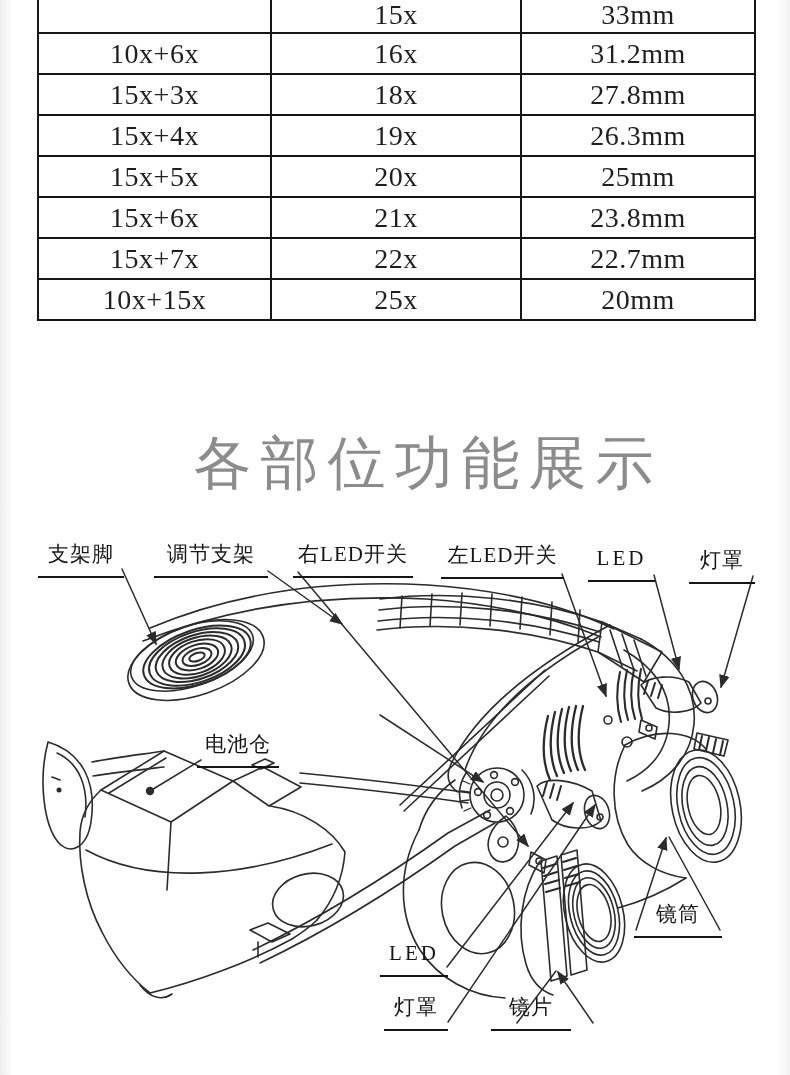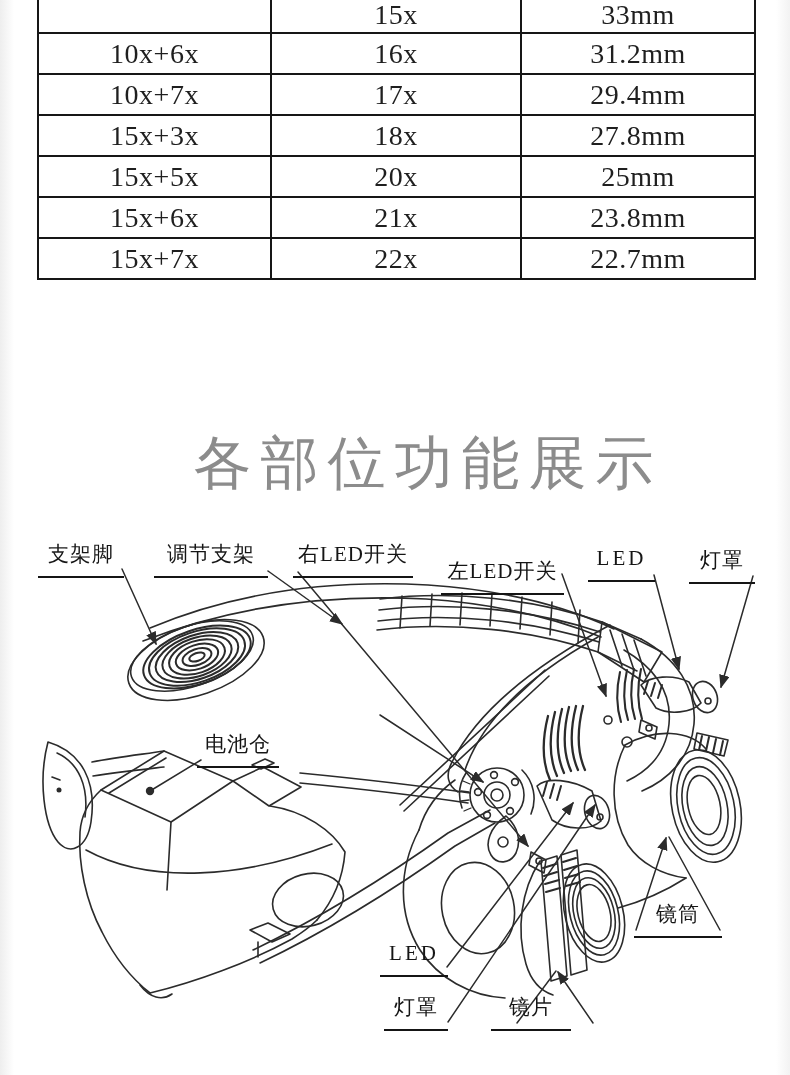"10x+7x" tr.norm { html: <tr> <td>10x+7x</td> <td>17x</td> <td>29.4mm</td> </tr> -> none }
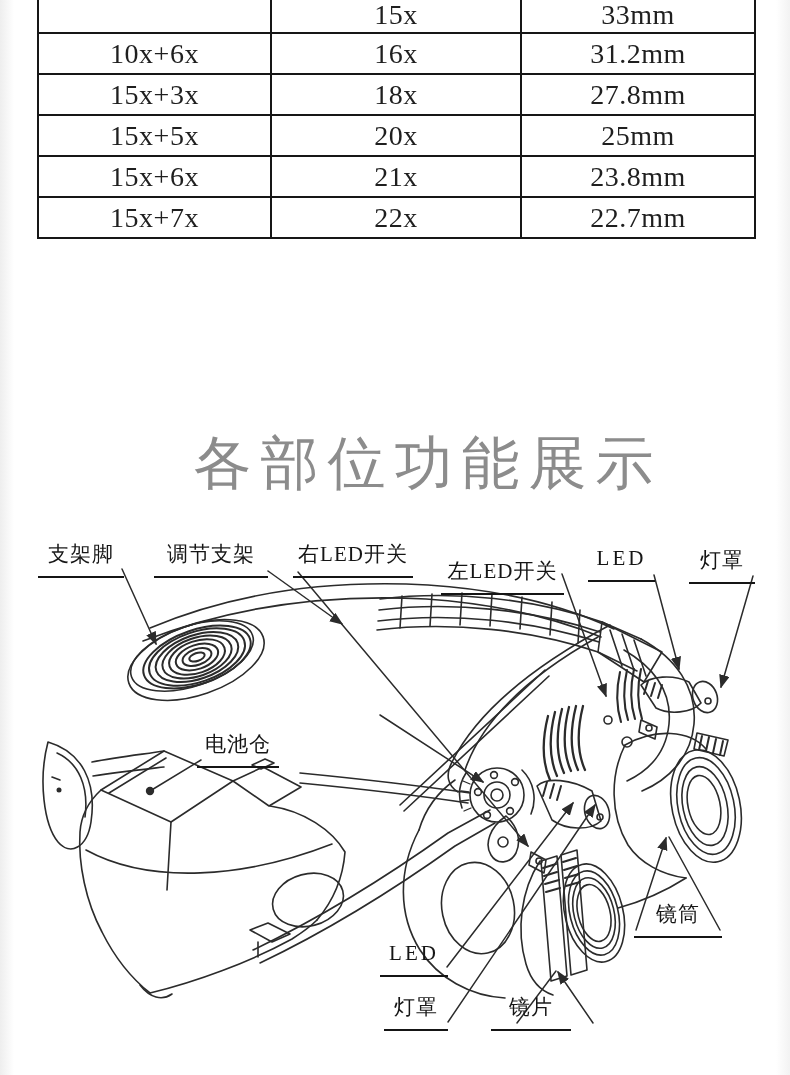"15x+4x" tr.norm { html: none -> <tr> <td>15x+4x</td> <td>19x</td> <td>26.3mm</td> </tr> }
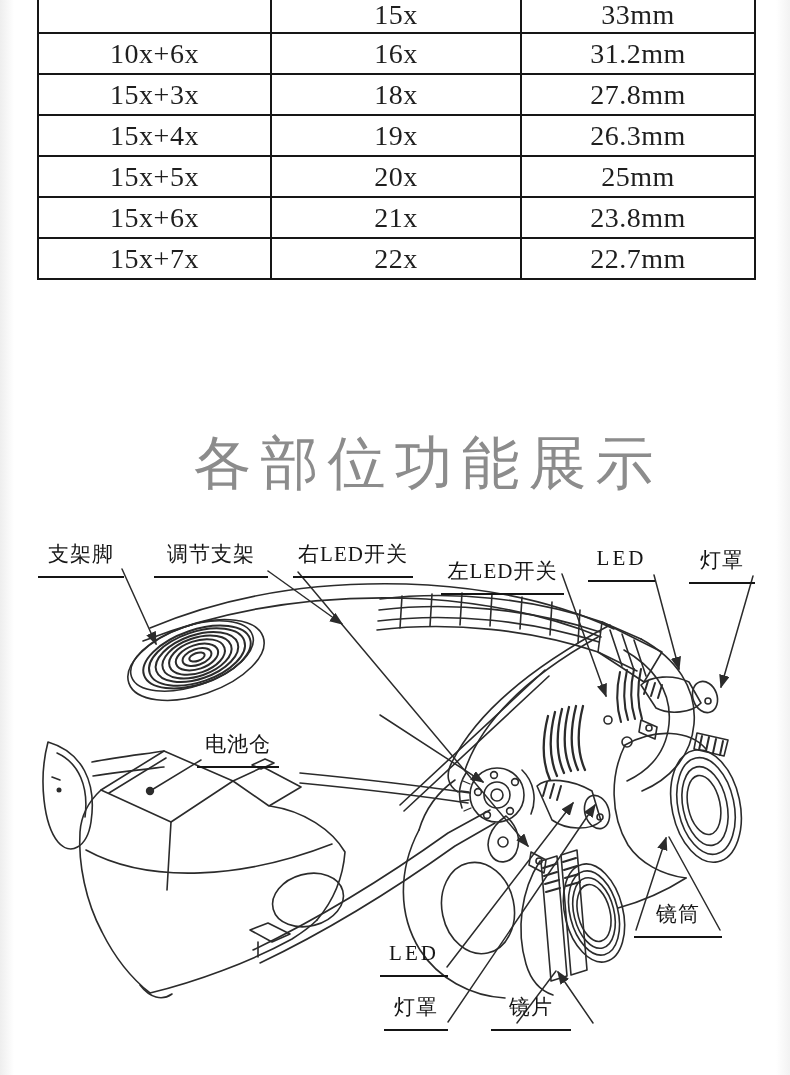"10x+15x" tr.norm { html: none -> <tr> <td>10x+15x</td> <td>25x</td> <td>20mm</td> </tr> }
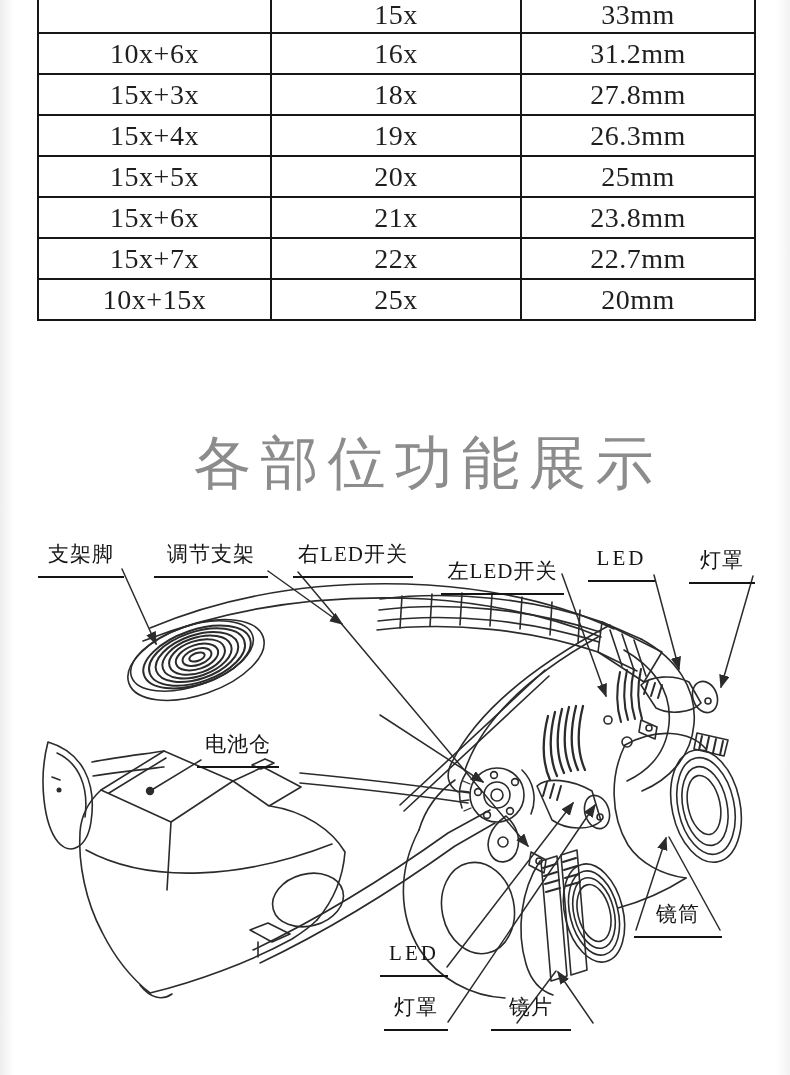"左LED开关" div.dlabel { top: 30px -> 14px }
